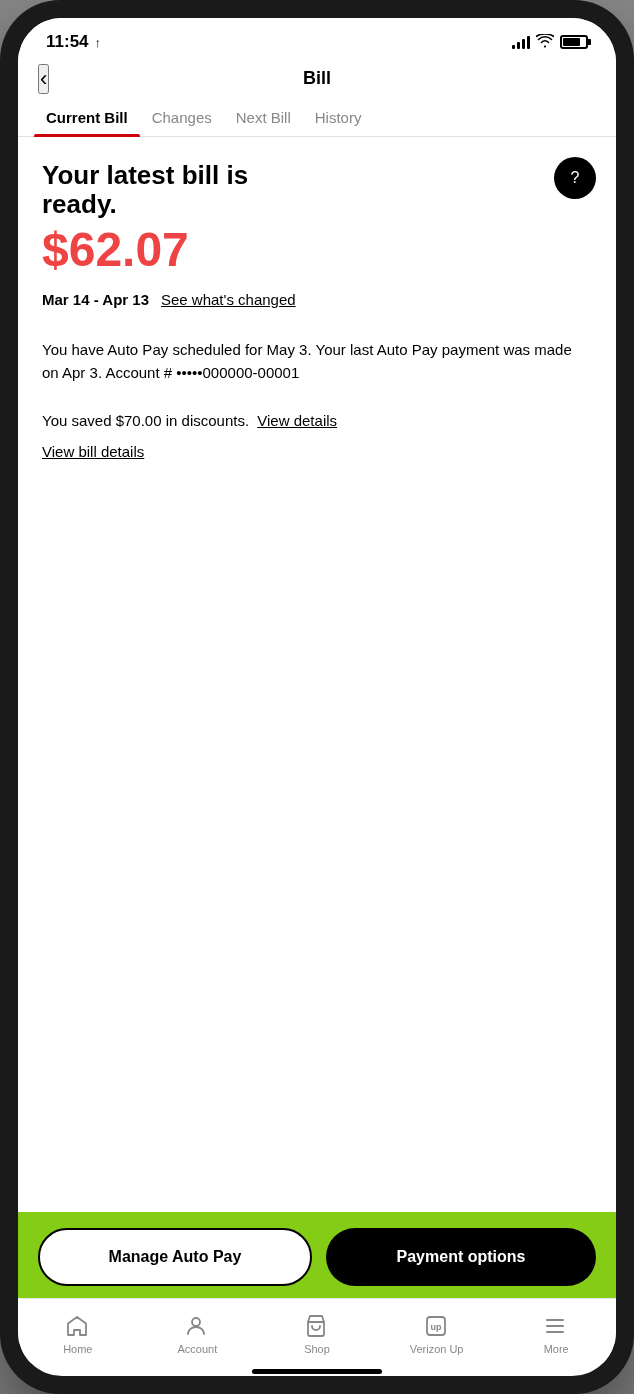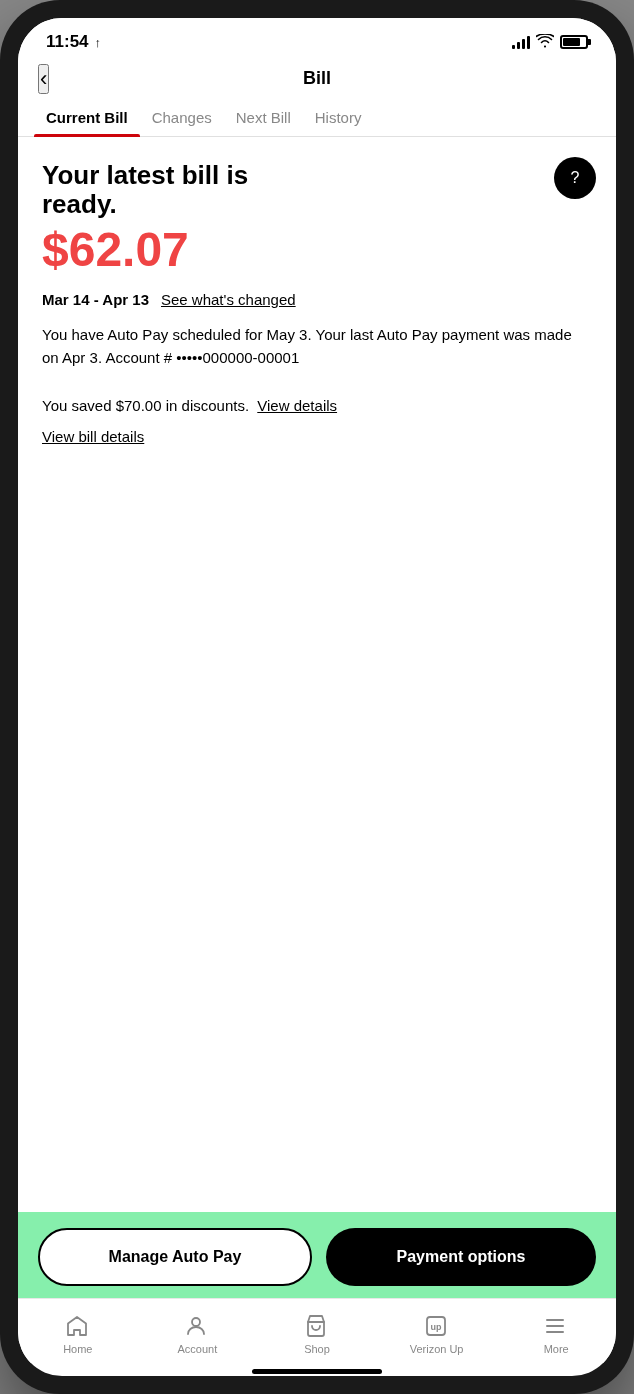"Mar 14 - Apr 13" .bill-date-row { margin-bottom: 16px -> 31px }
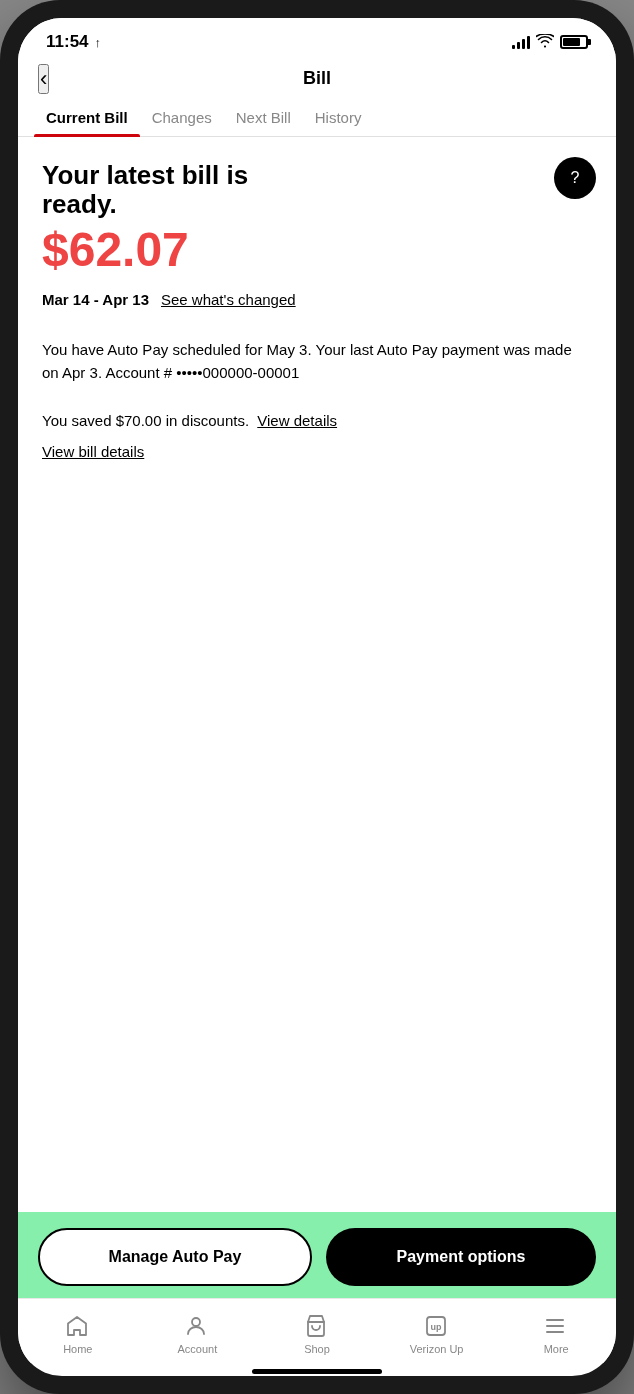"Manage Auto Pay" .bottom-buttons { background: #86efac -> #84cc16 }
